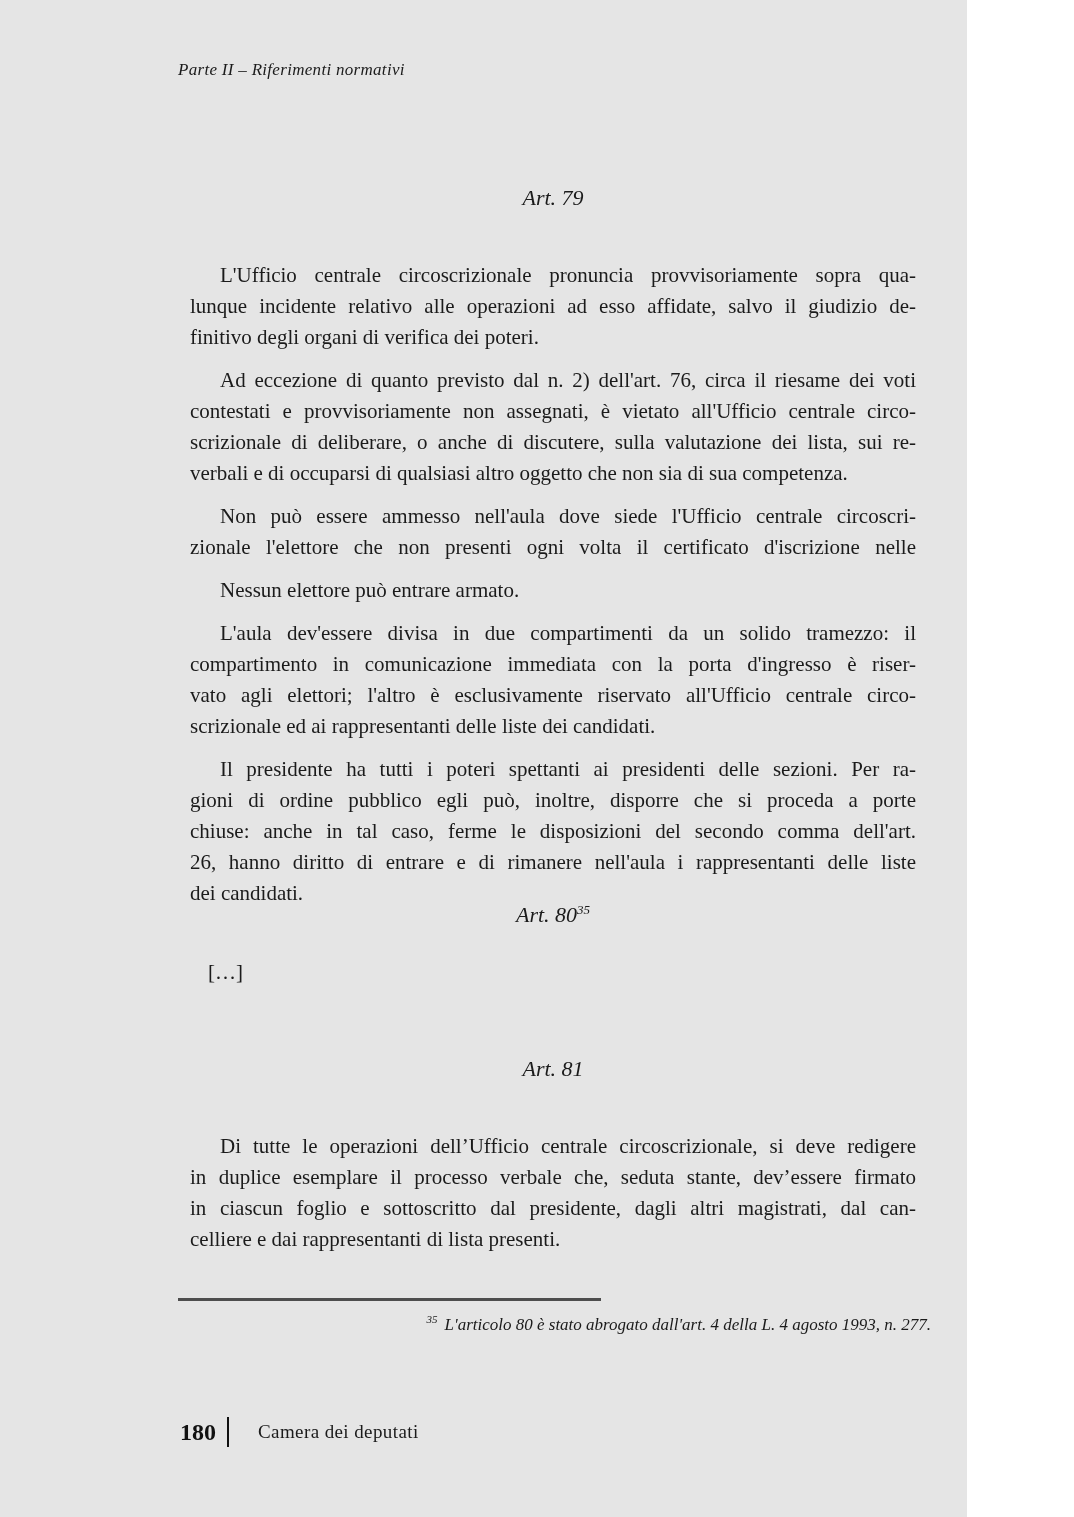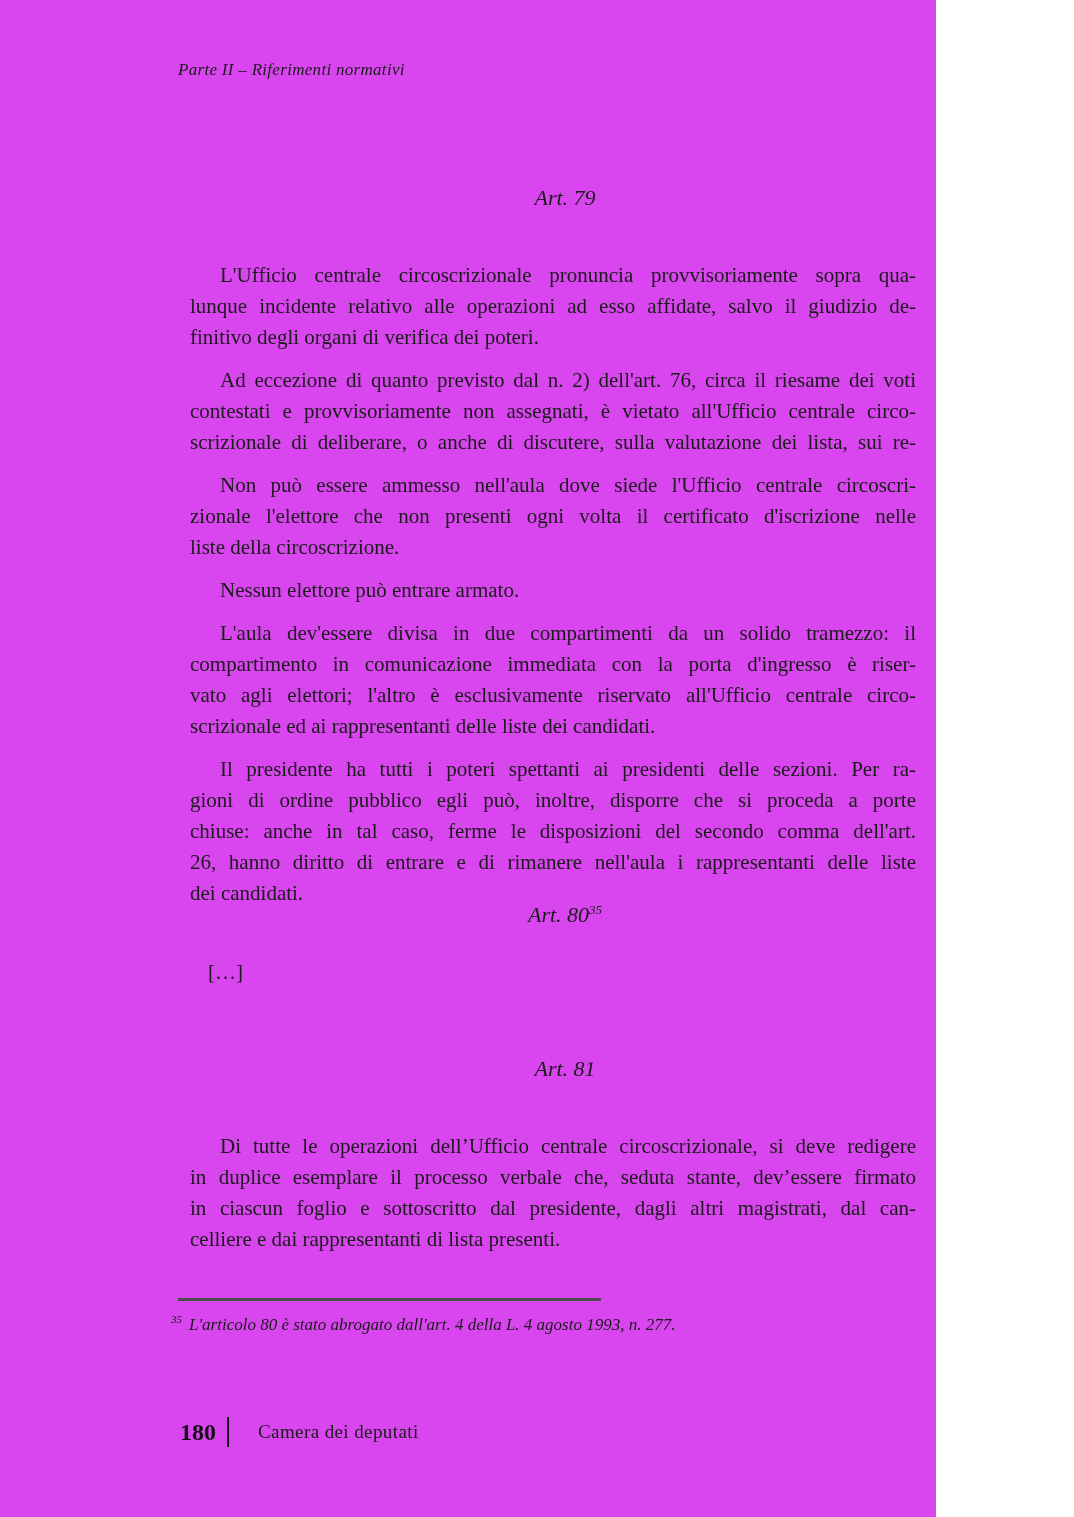"Parte II – Riferimenti normativi" .page { background: #d946ef -> #e5e5e5; padding-left: none -> 31px }
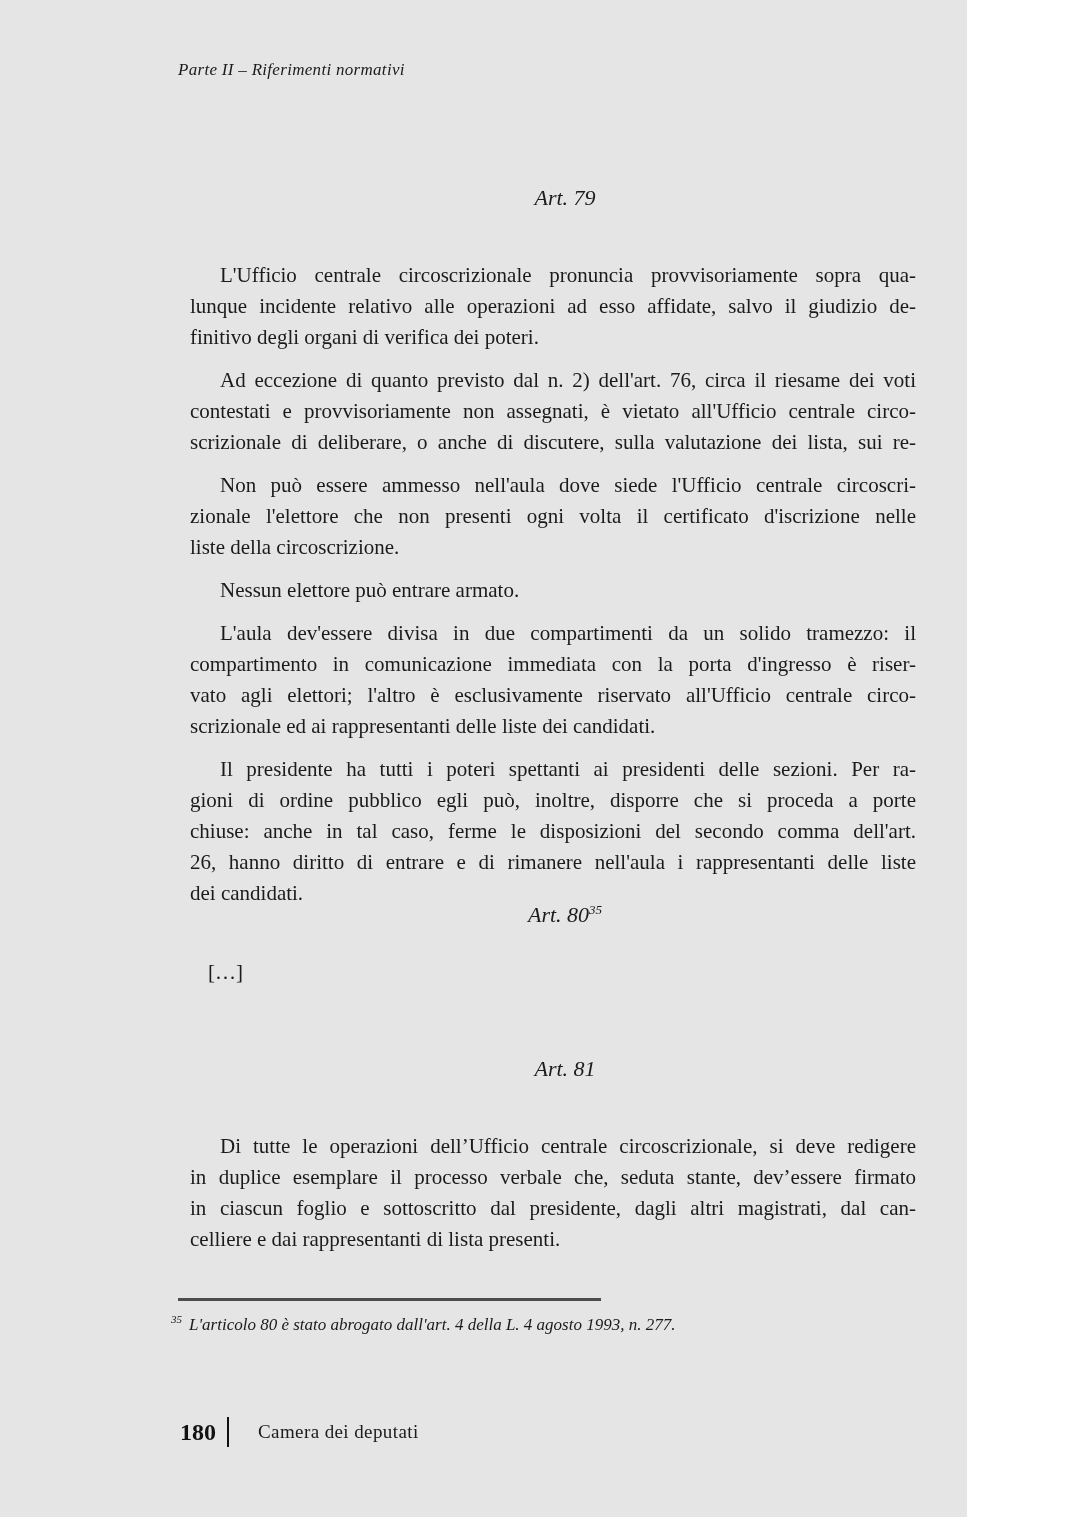"Art. 79" .art-title { left: 190px -> 178px }
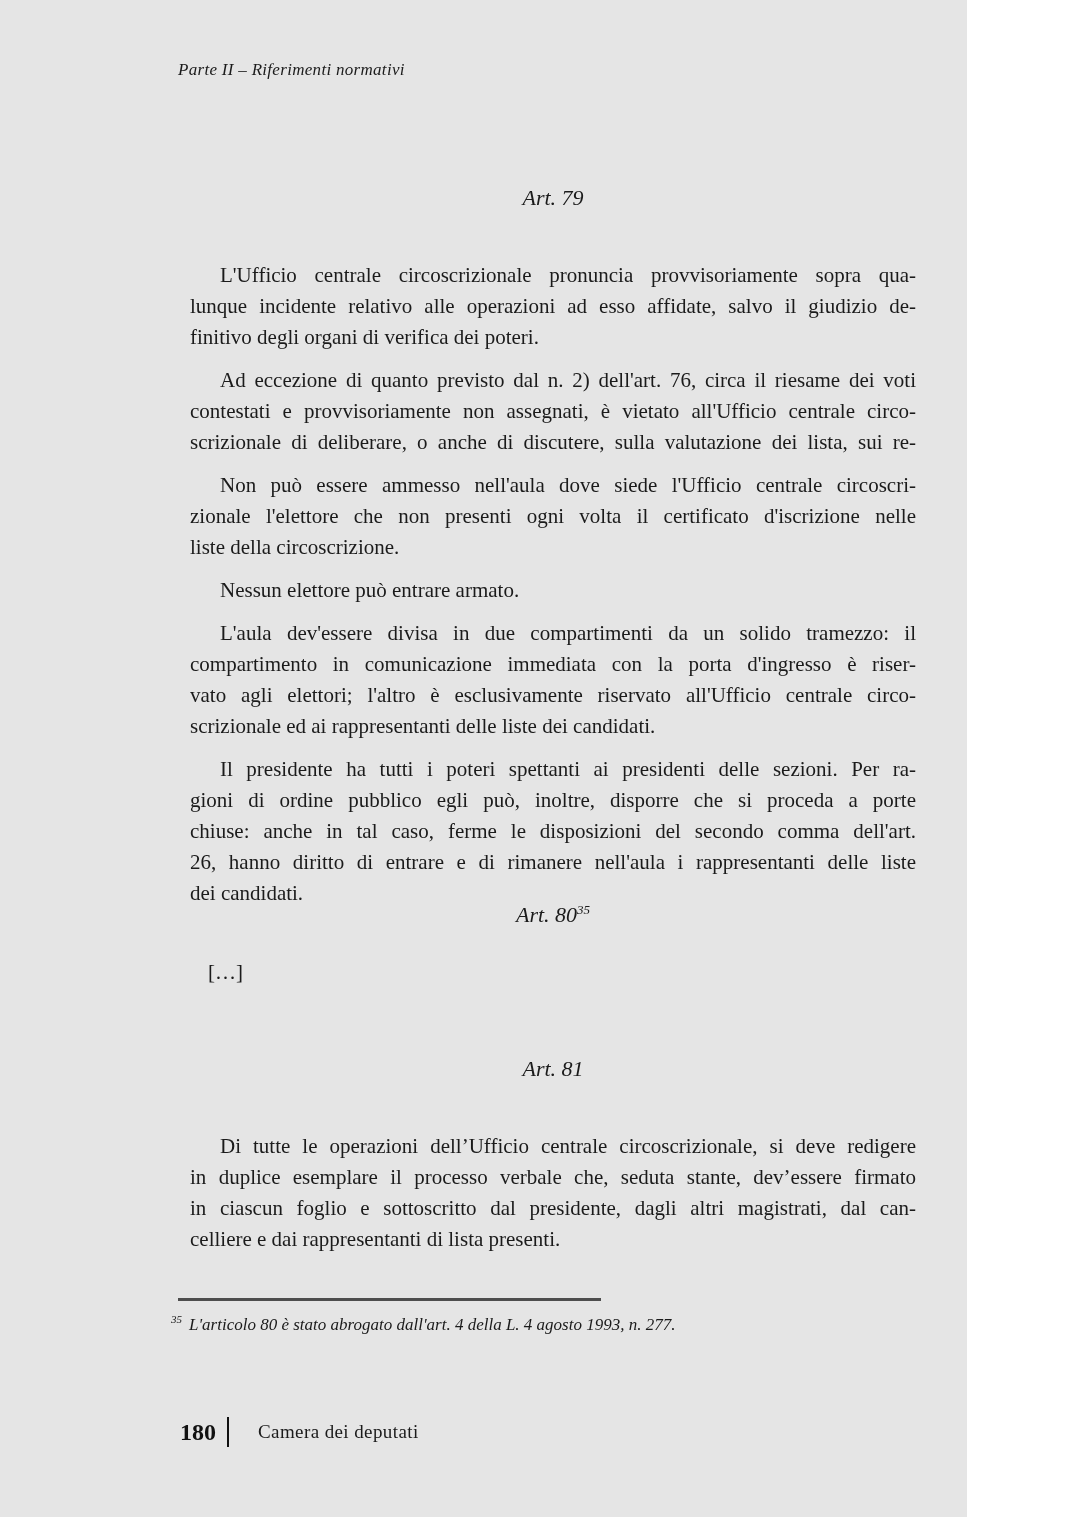"verbali e di occuparsi di" div.line { html: none -> <div>verbali e di occuparsi di qualsiasi altro oggetto che non sia di sua competenza.</div> }
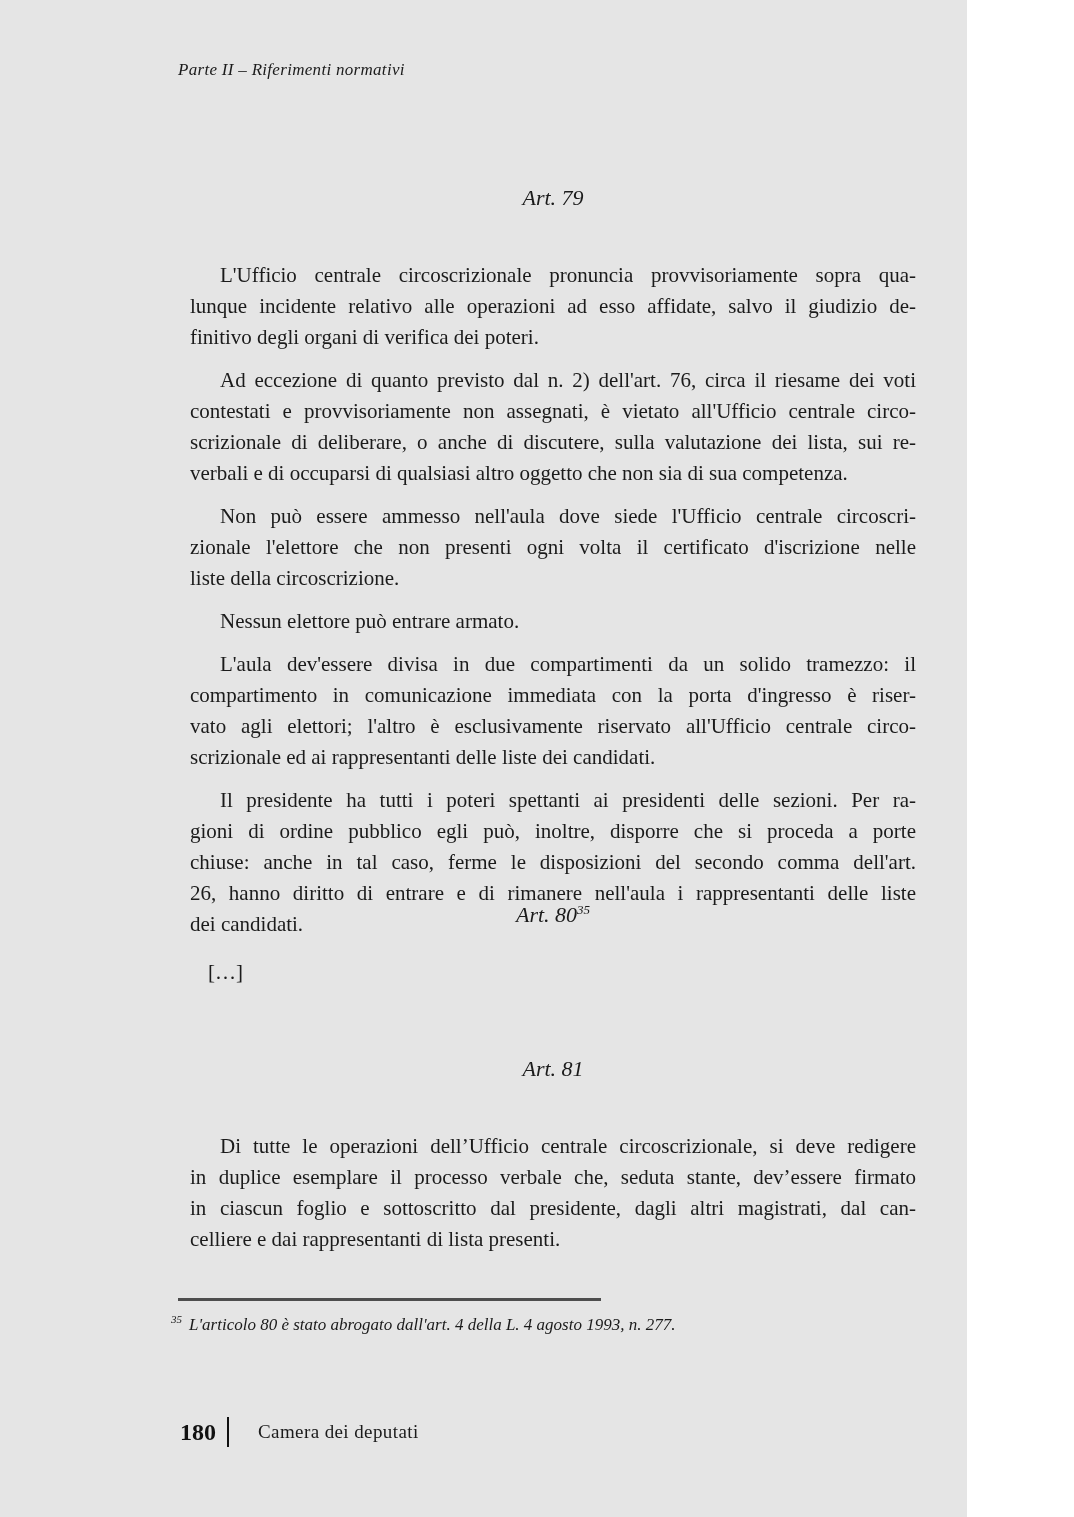"liste della circoscrizione." div.line { html: <div>liste della circoscrizione.</div> -> none }
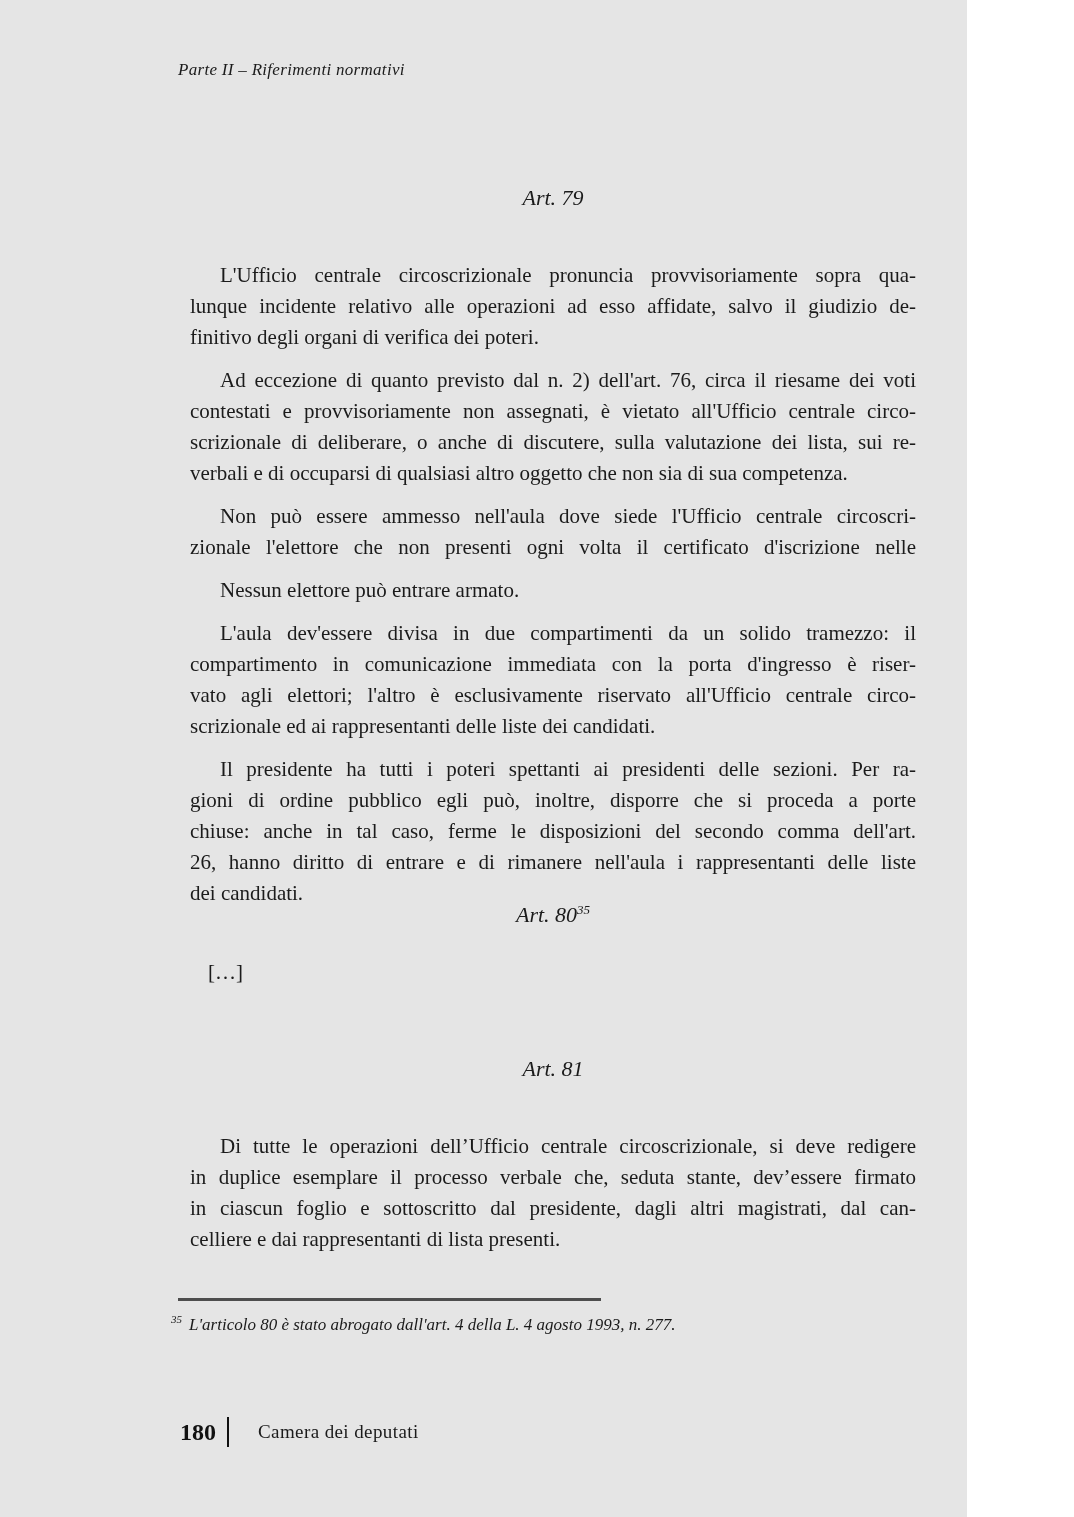"35 L'articolo 80 è stato" .footnote { text-align: none -> right }
